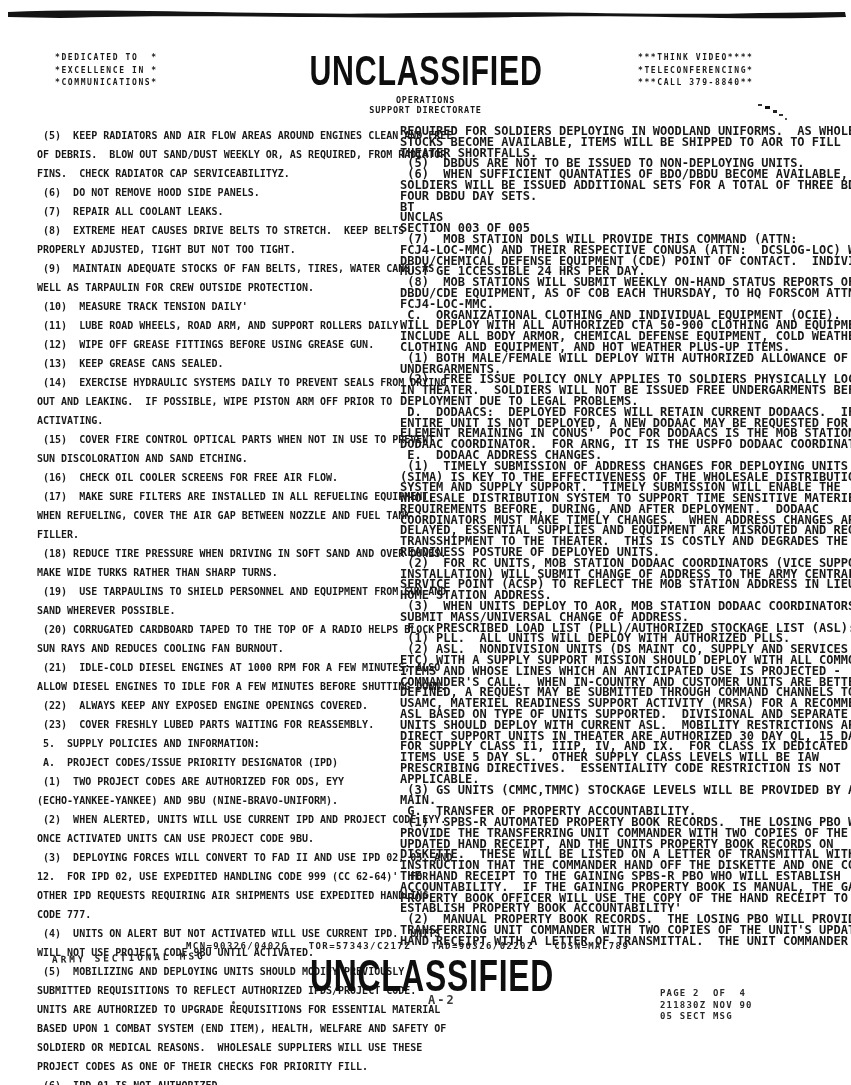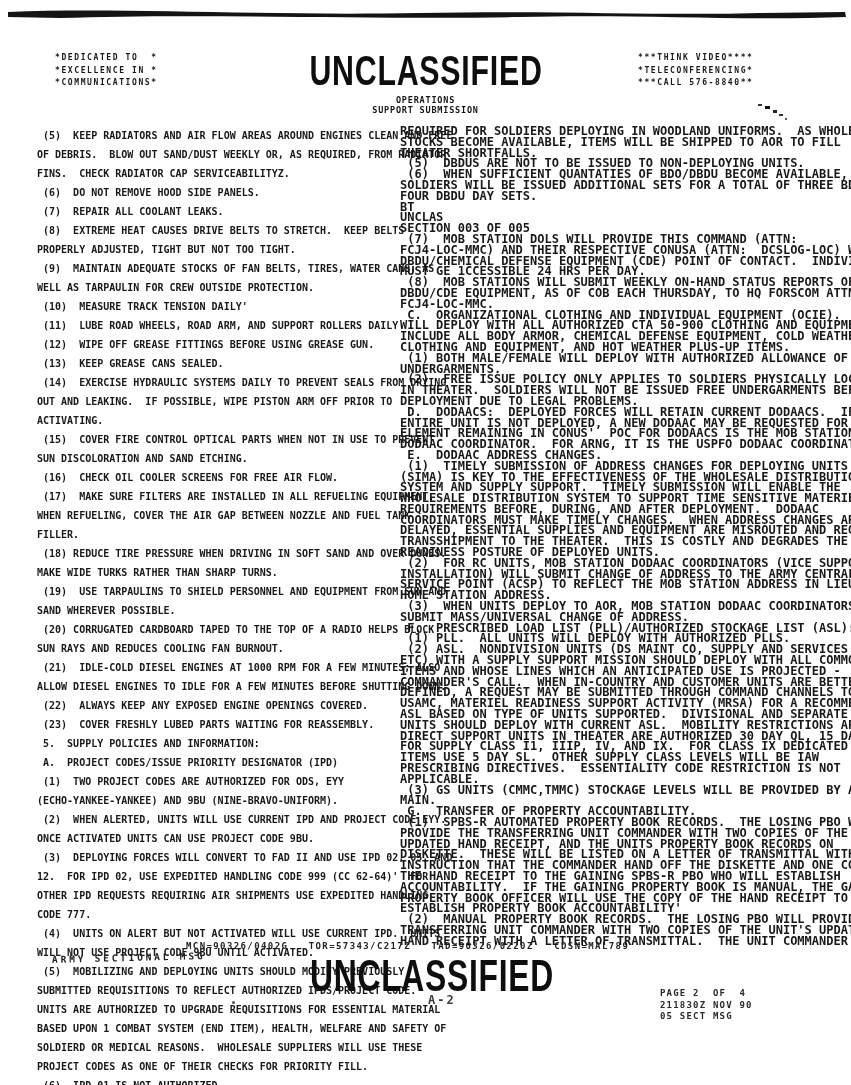"***THINK VIDEO****" pre { text: 576-8840 -> 379-8840 }
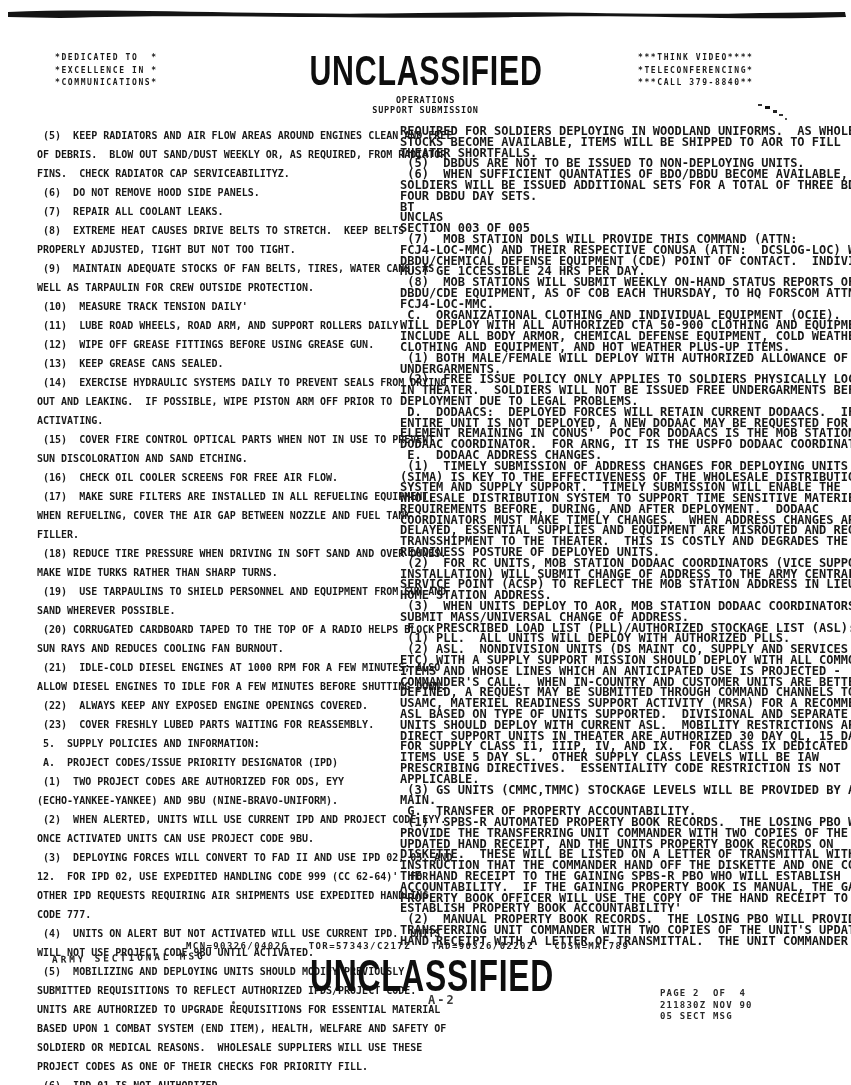"OPERATIONS" pre { text: SUBMISSION -> DIRECTORATE }
